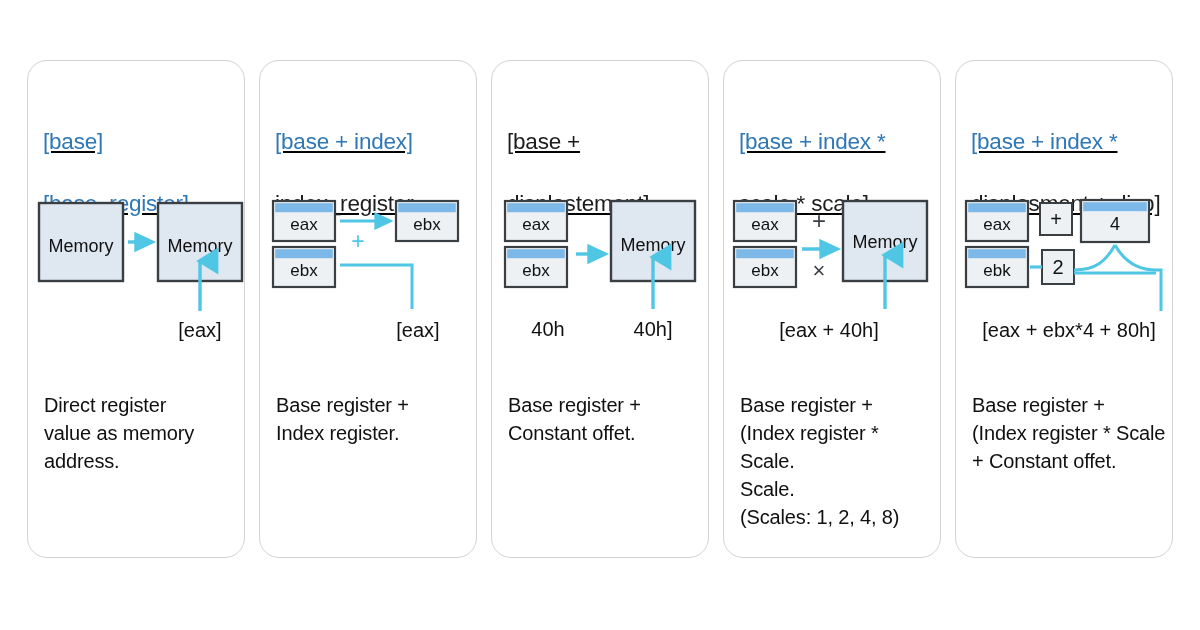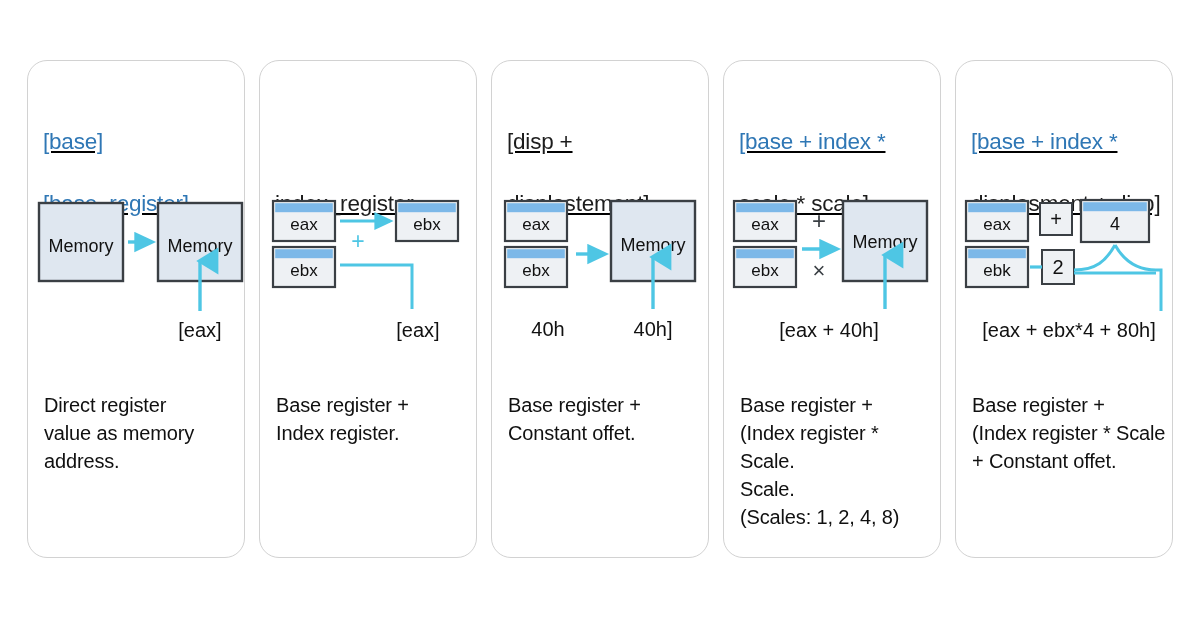"[base + index]" span.t-blue { html: none -> <span>[base + index]</span> }
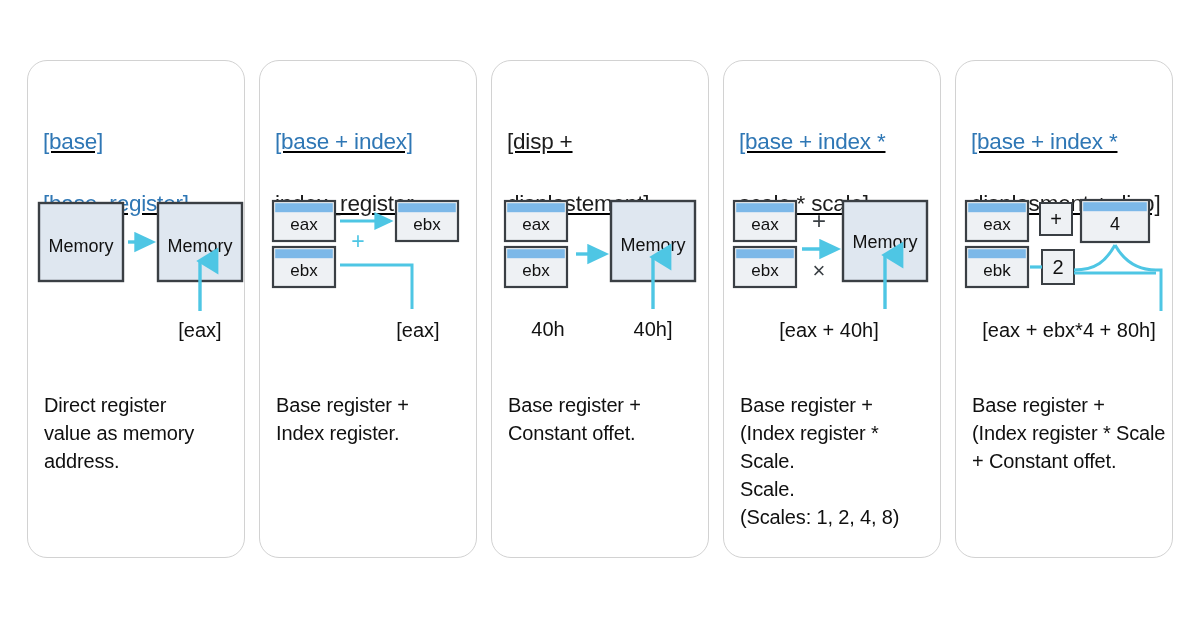"[disp +" span.t-black { text: disp -> base }
